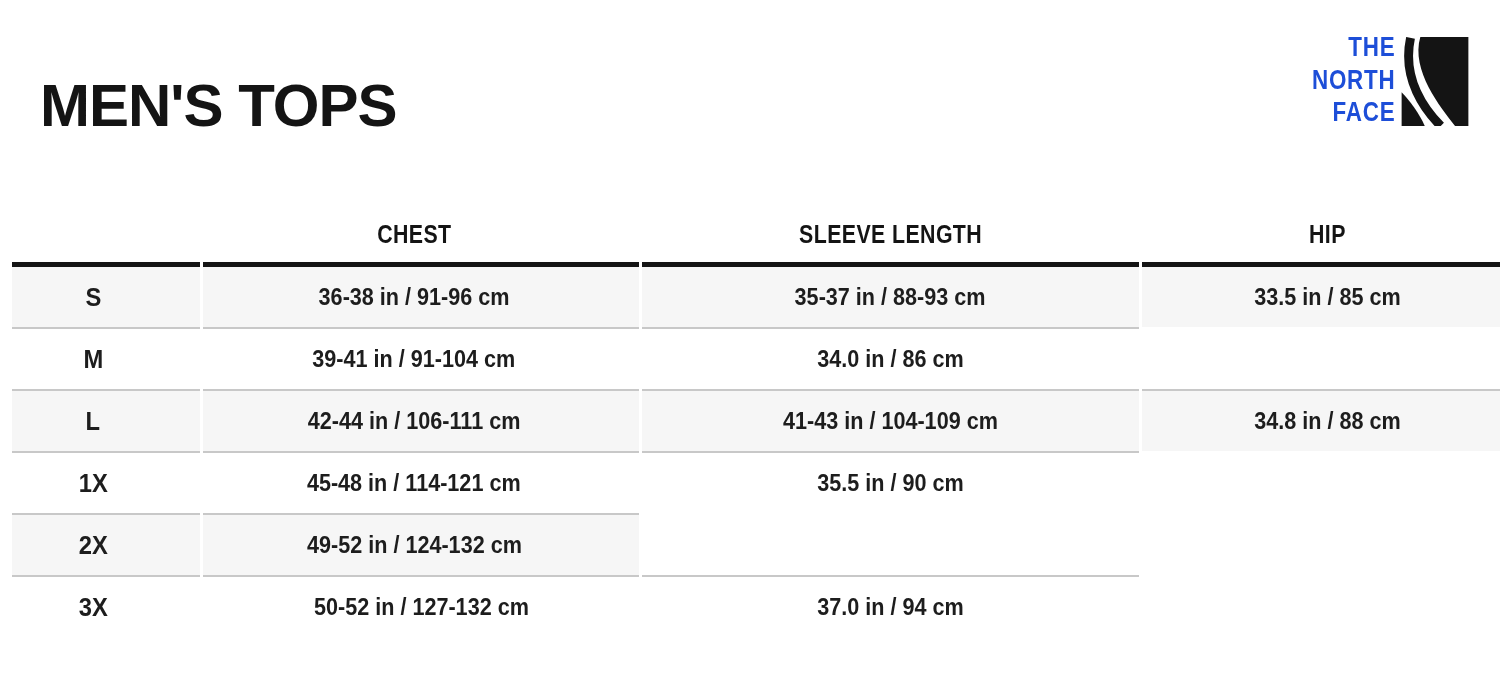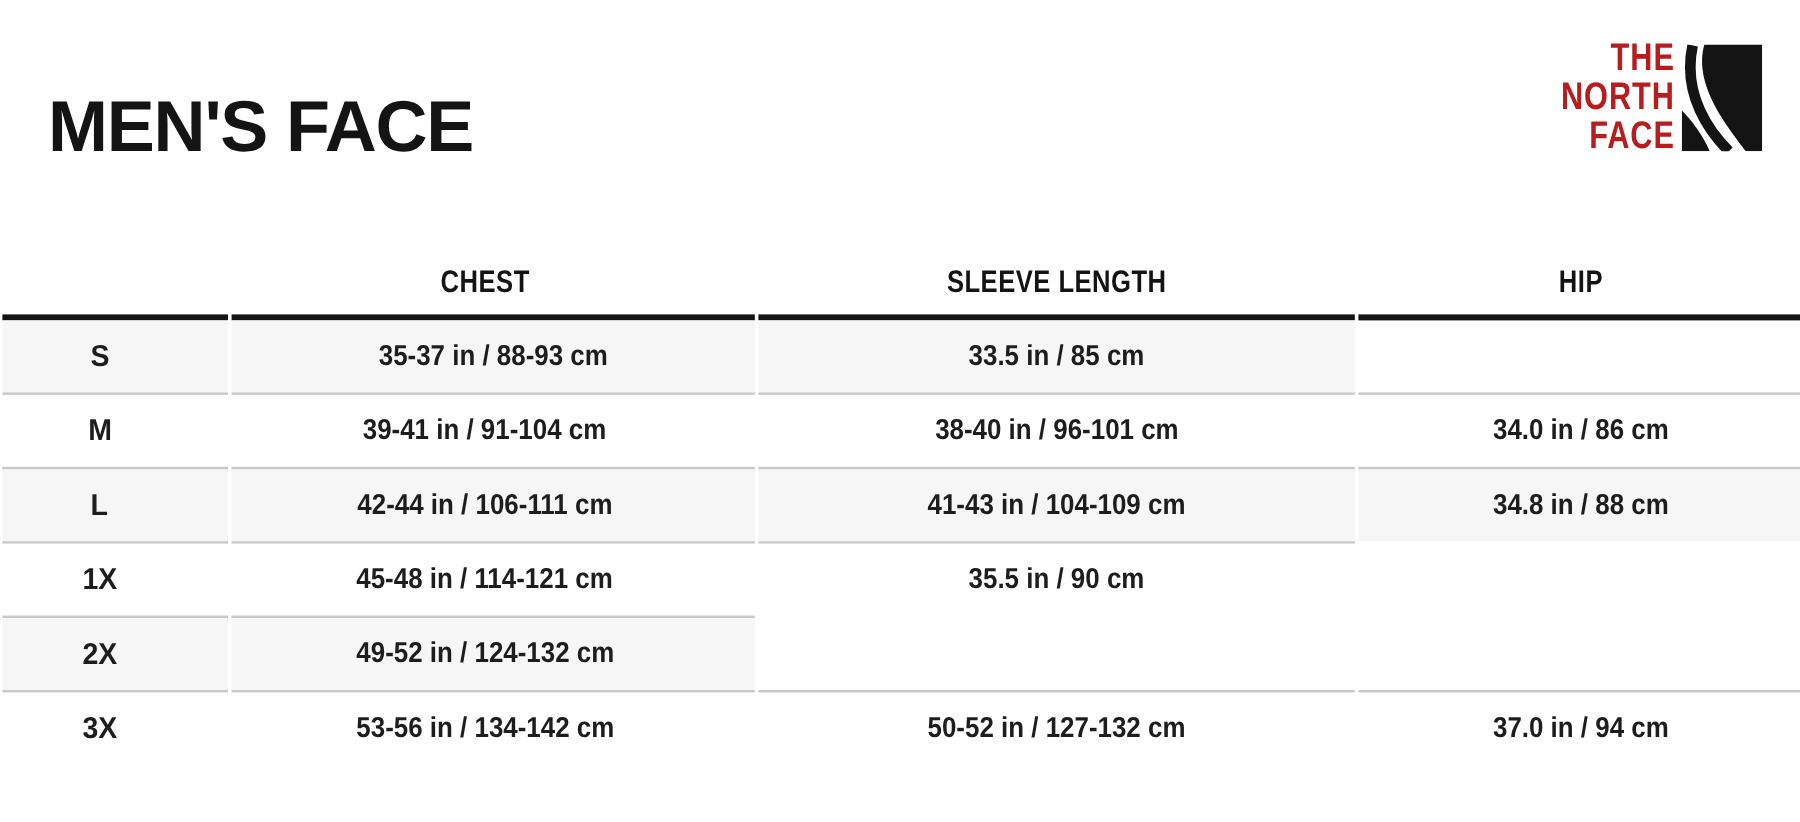"THE" .brand-words { color: #b91c1c -> #1d4ed8; font-size: 32px -> 28px }
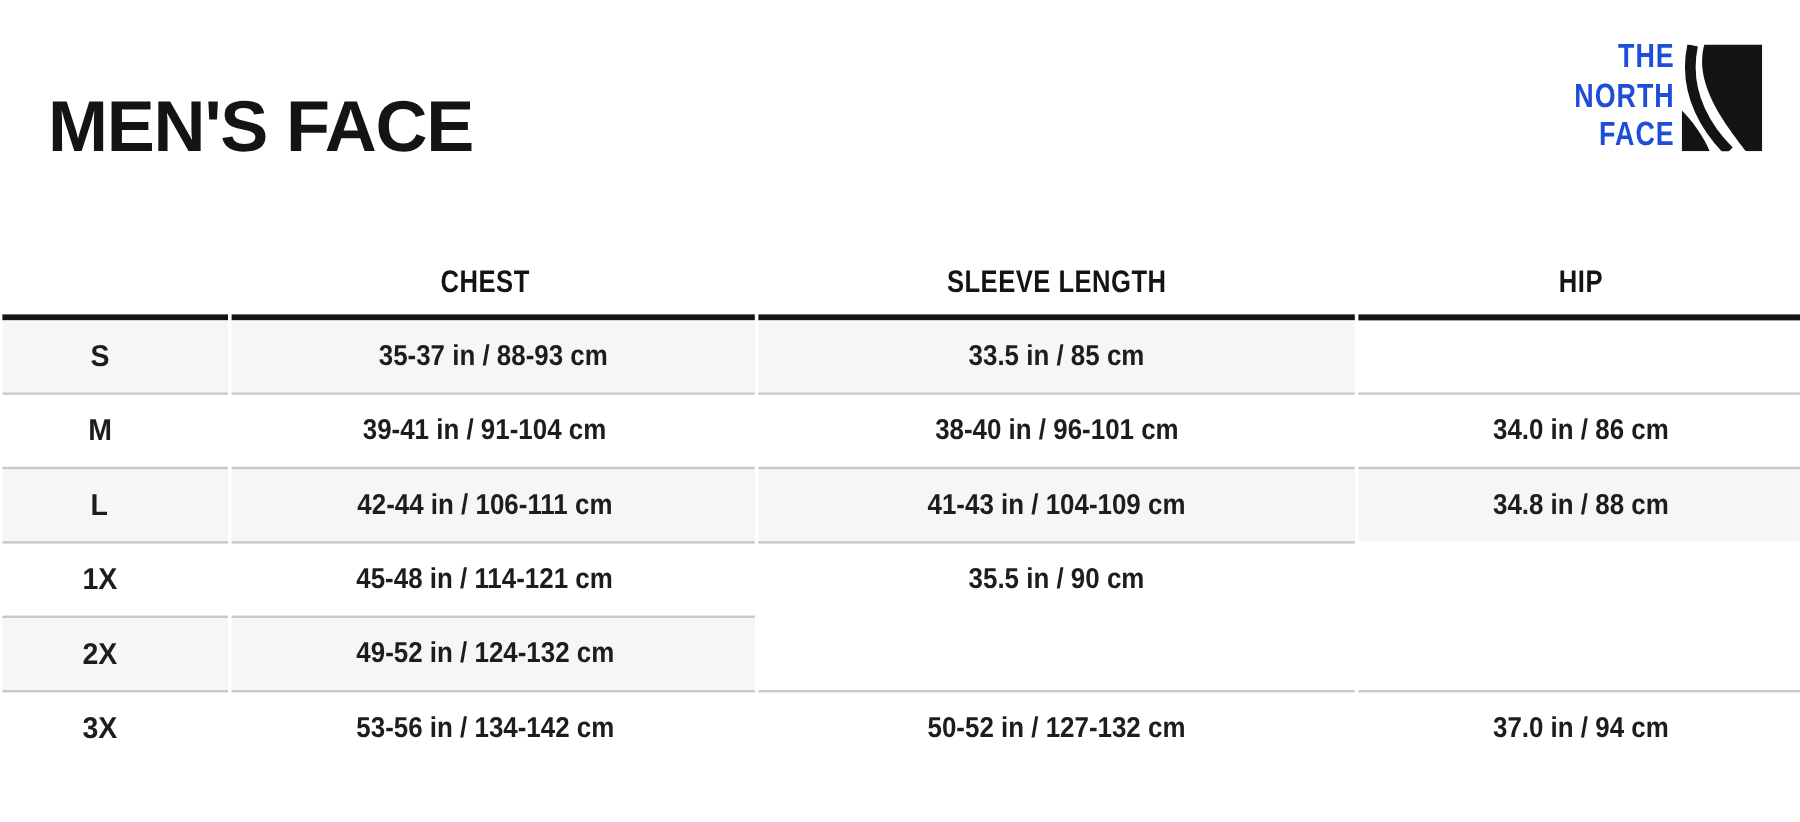"MEN'S FACE" div.page-title { text: FACE -> TOPS }
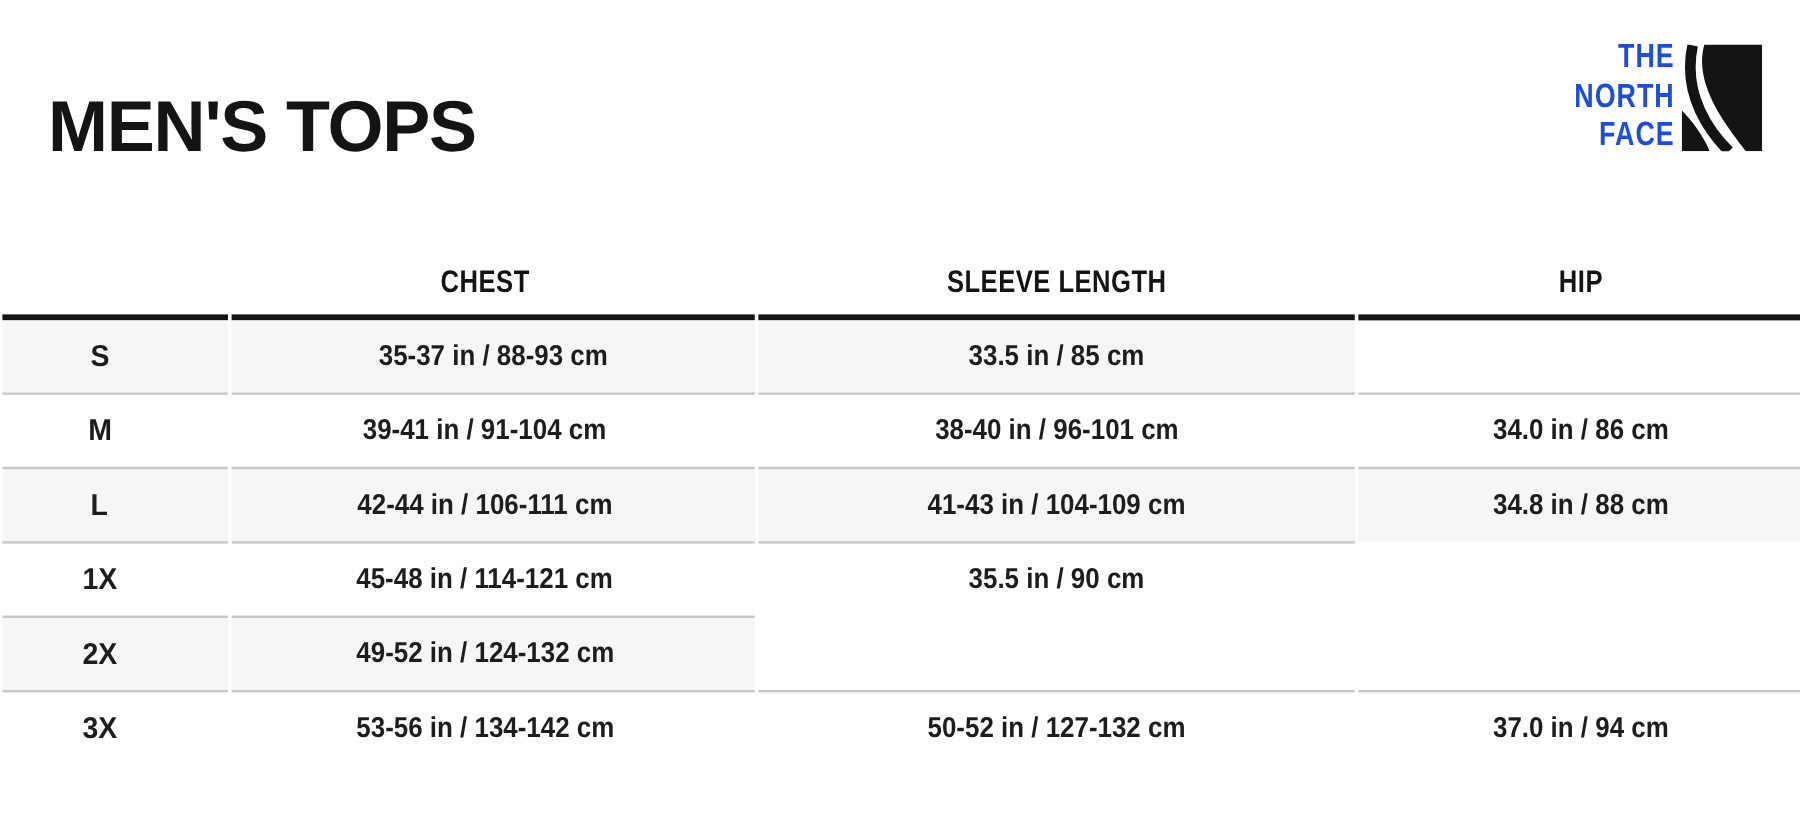"CHEST" .chart-table { left: 2px -> 12px }
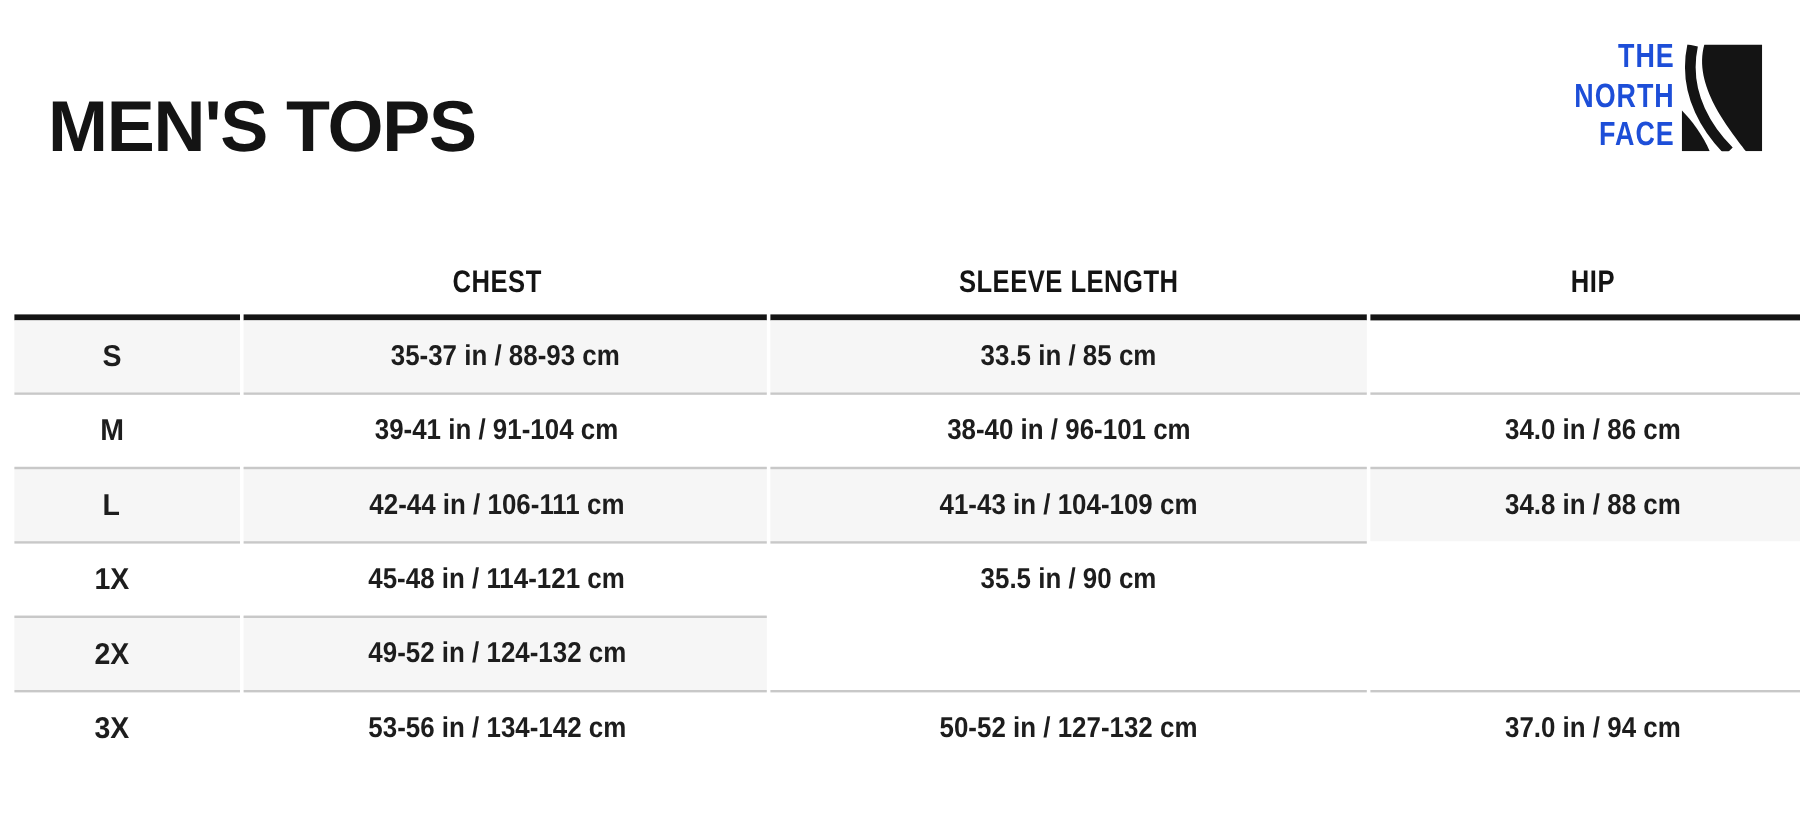"36-38 in / 91-96 cm" div.t-cell { html: none -> <div> <span>36-38 in / 91-96 cm</span> </div> }
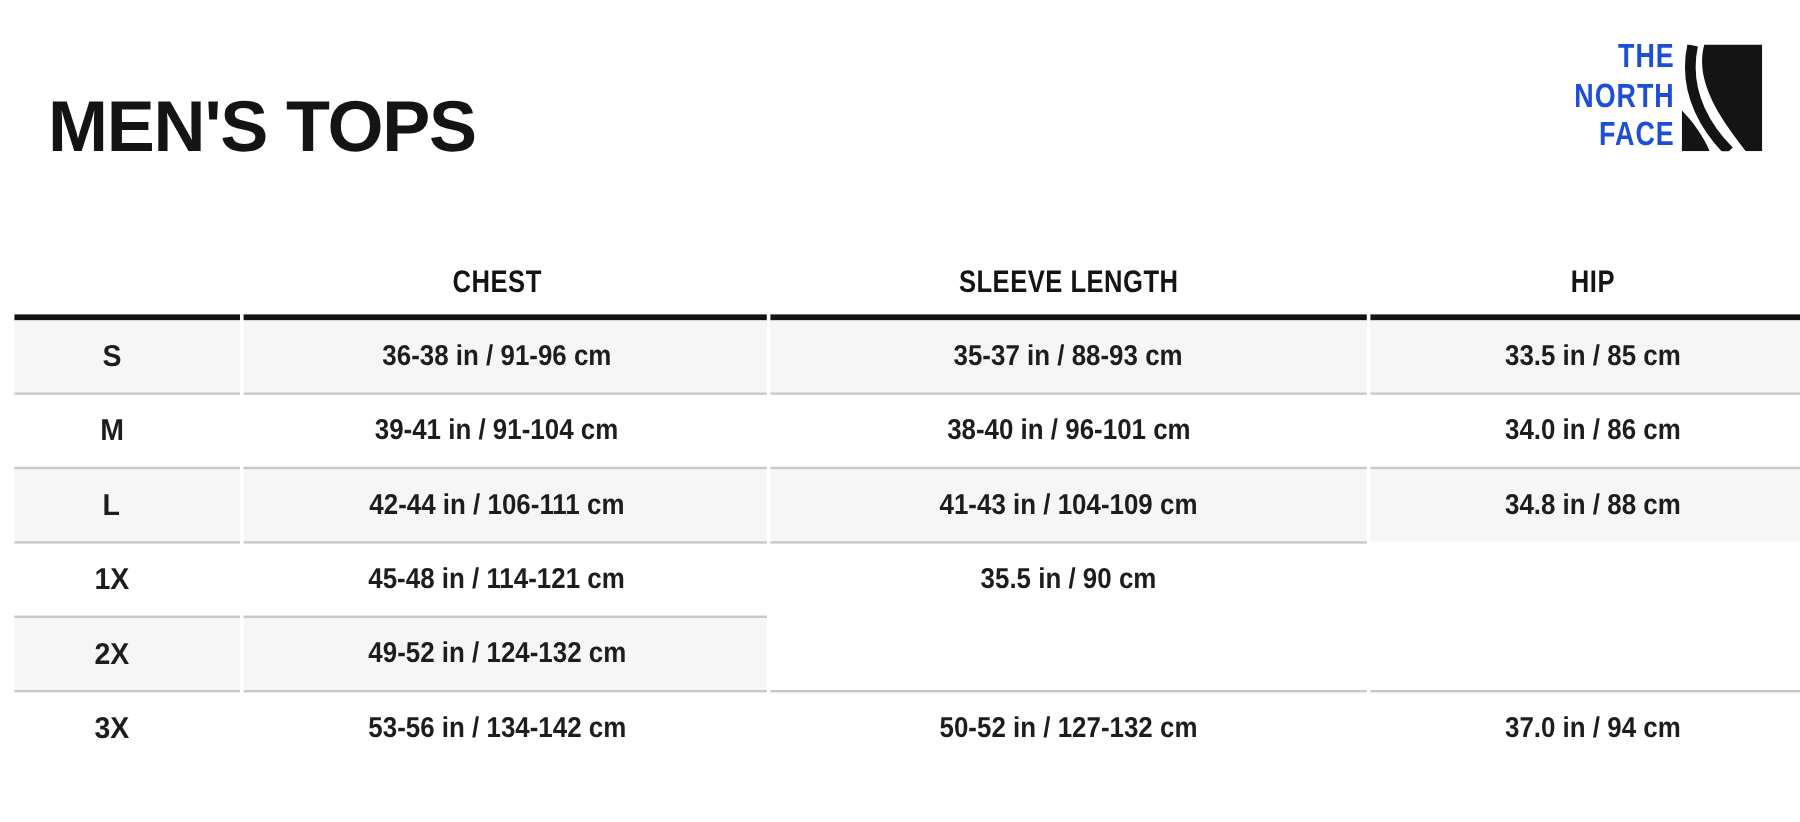"38-40 in / 96-101 cm" div.t-cell { html: <div> <span>38-40 in / 96-101 cm</span> </div> -> none }
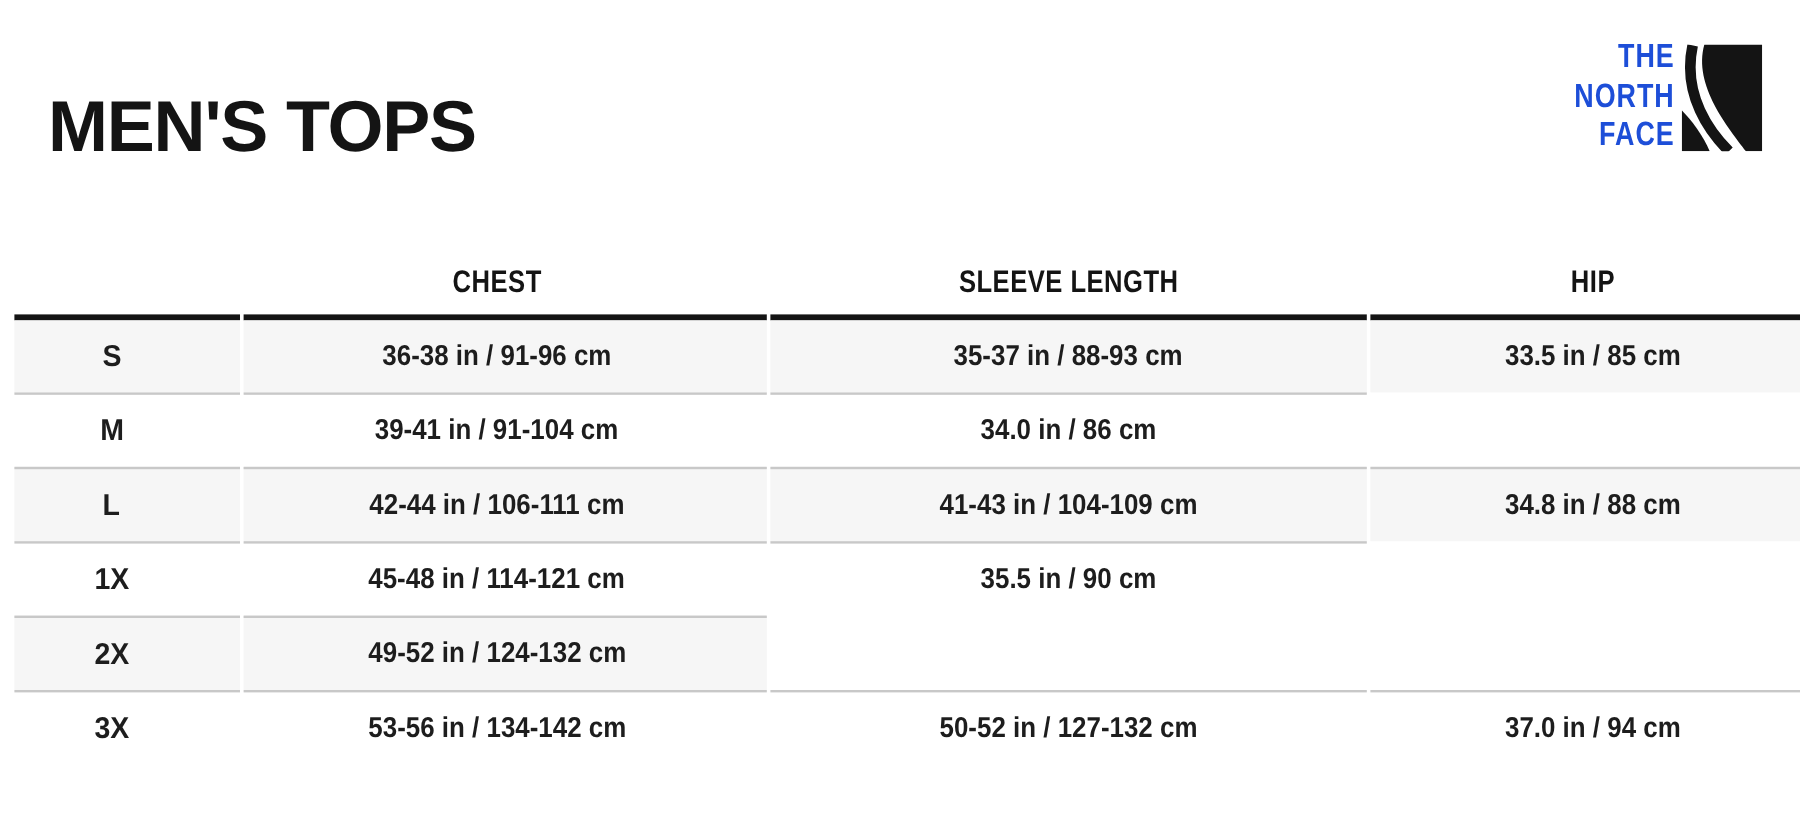"53-56 in / 134-142 cm" div.t-cell { html: <div> <span>53-56 in / 134-142 cm</span> </div> -> none }
